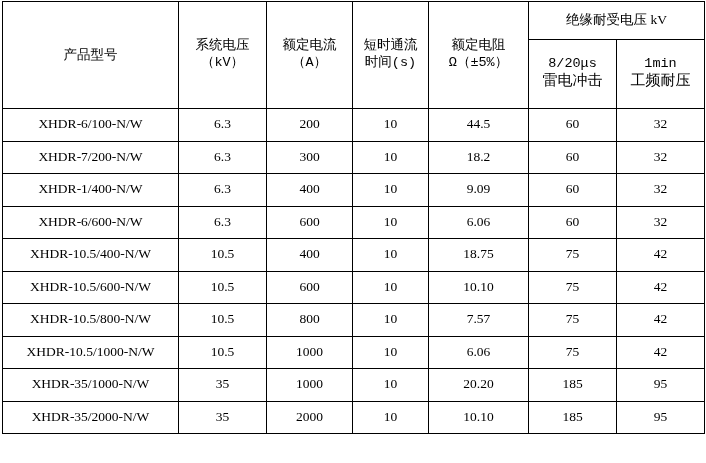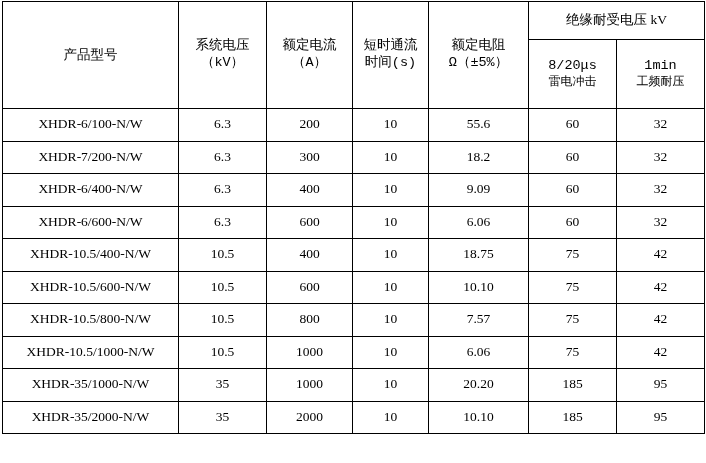"雷电冲击" .sub-small { font-size: 12px -> 15px }
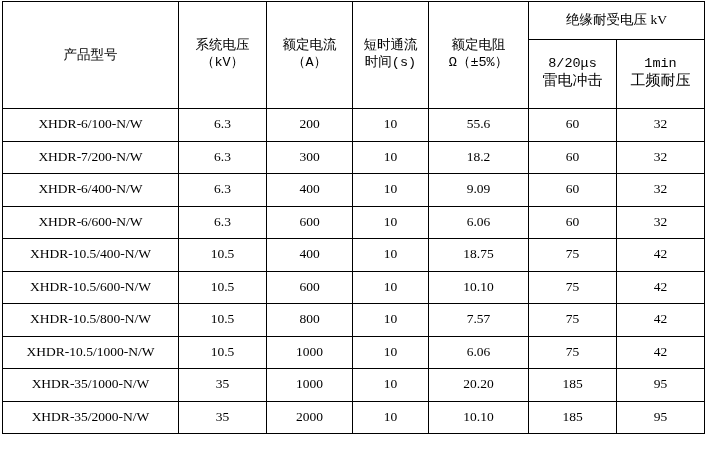"55.6" td { text: 55.6 -> 44.5 }
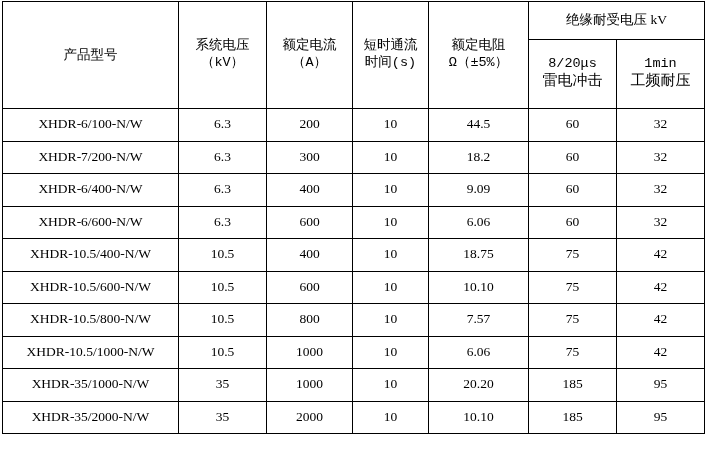"XHDR-6/400-N/W" td.model-cell { text: XHDR-6/400-N/W -> XHDR-1/400-N/W }
